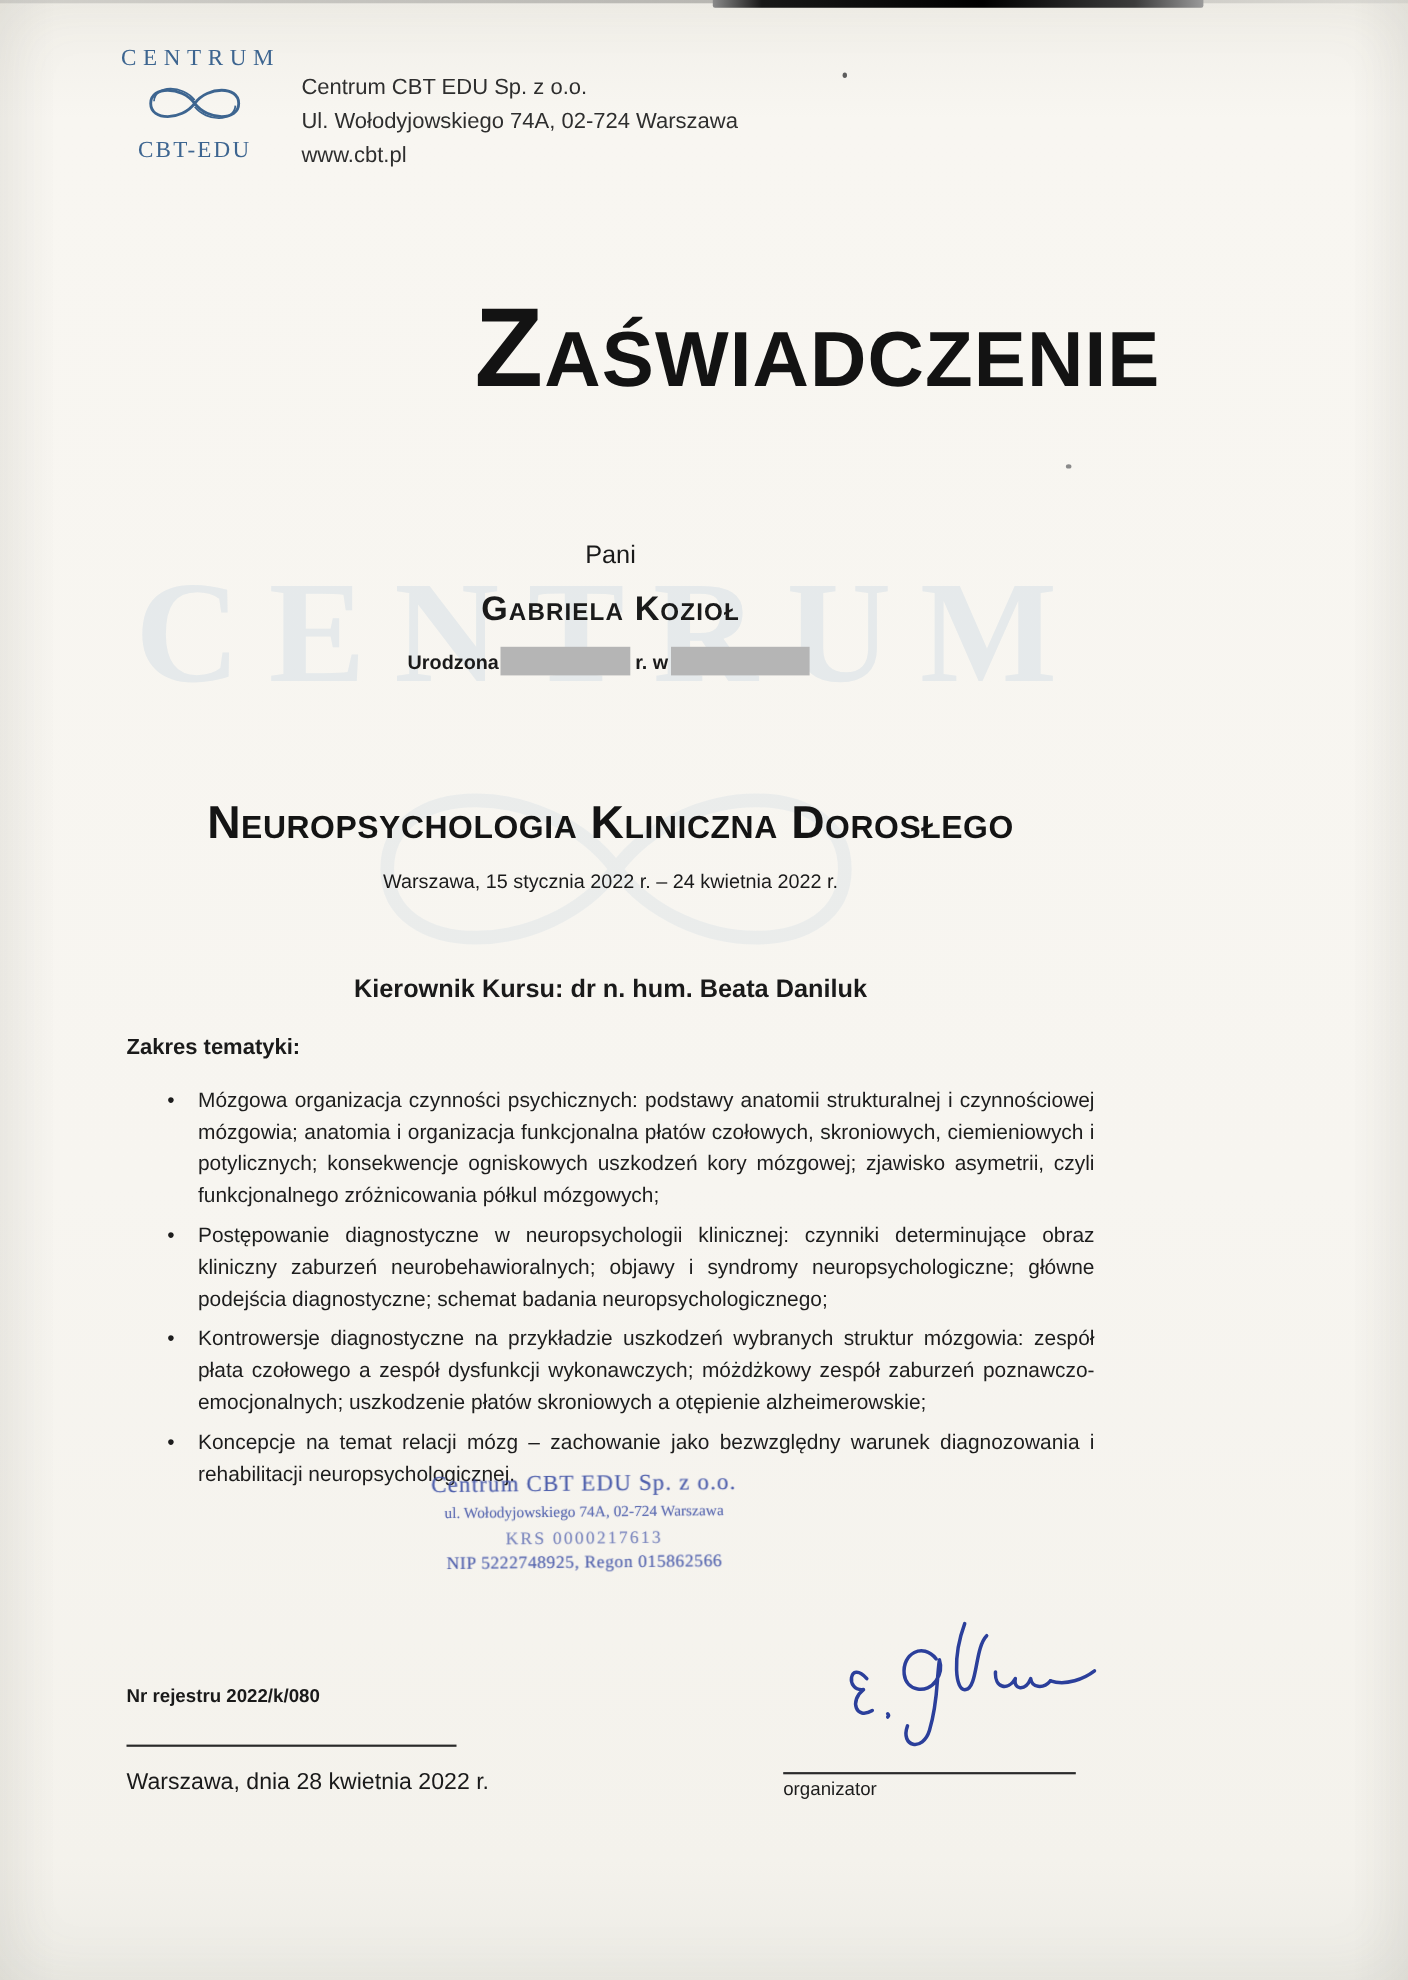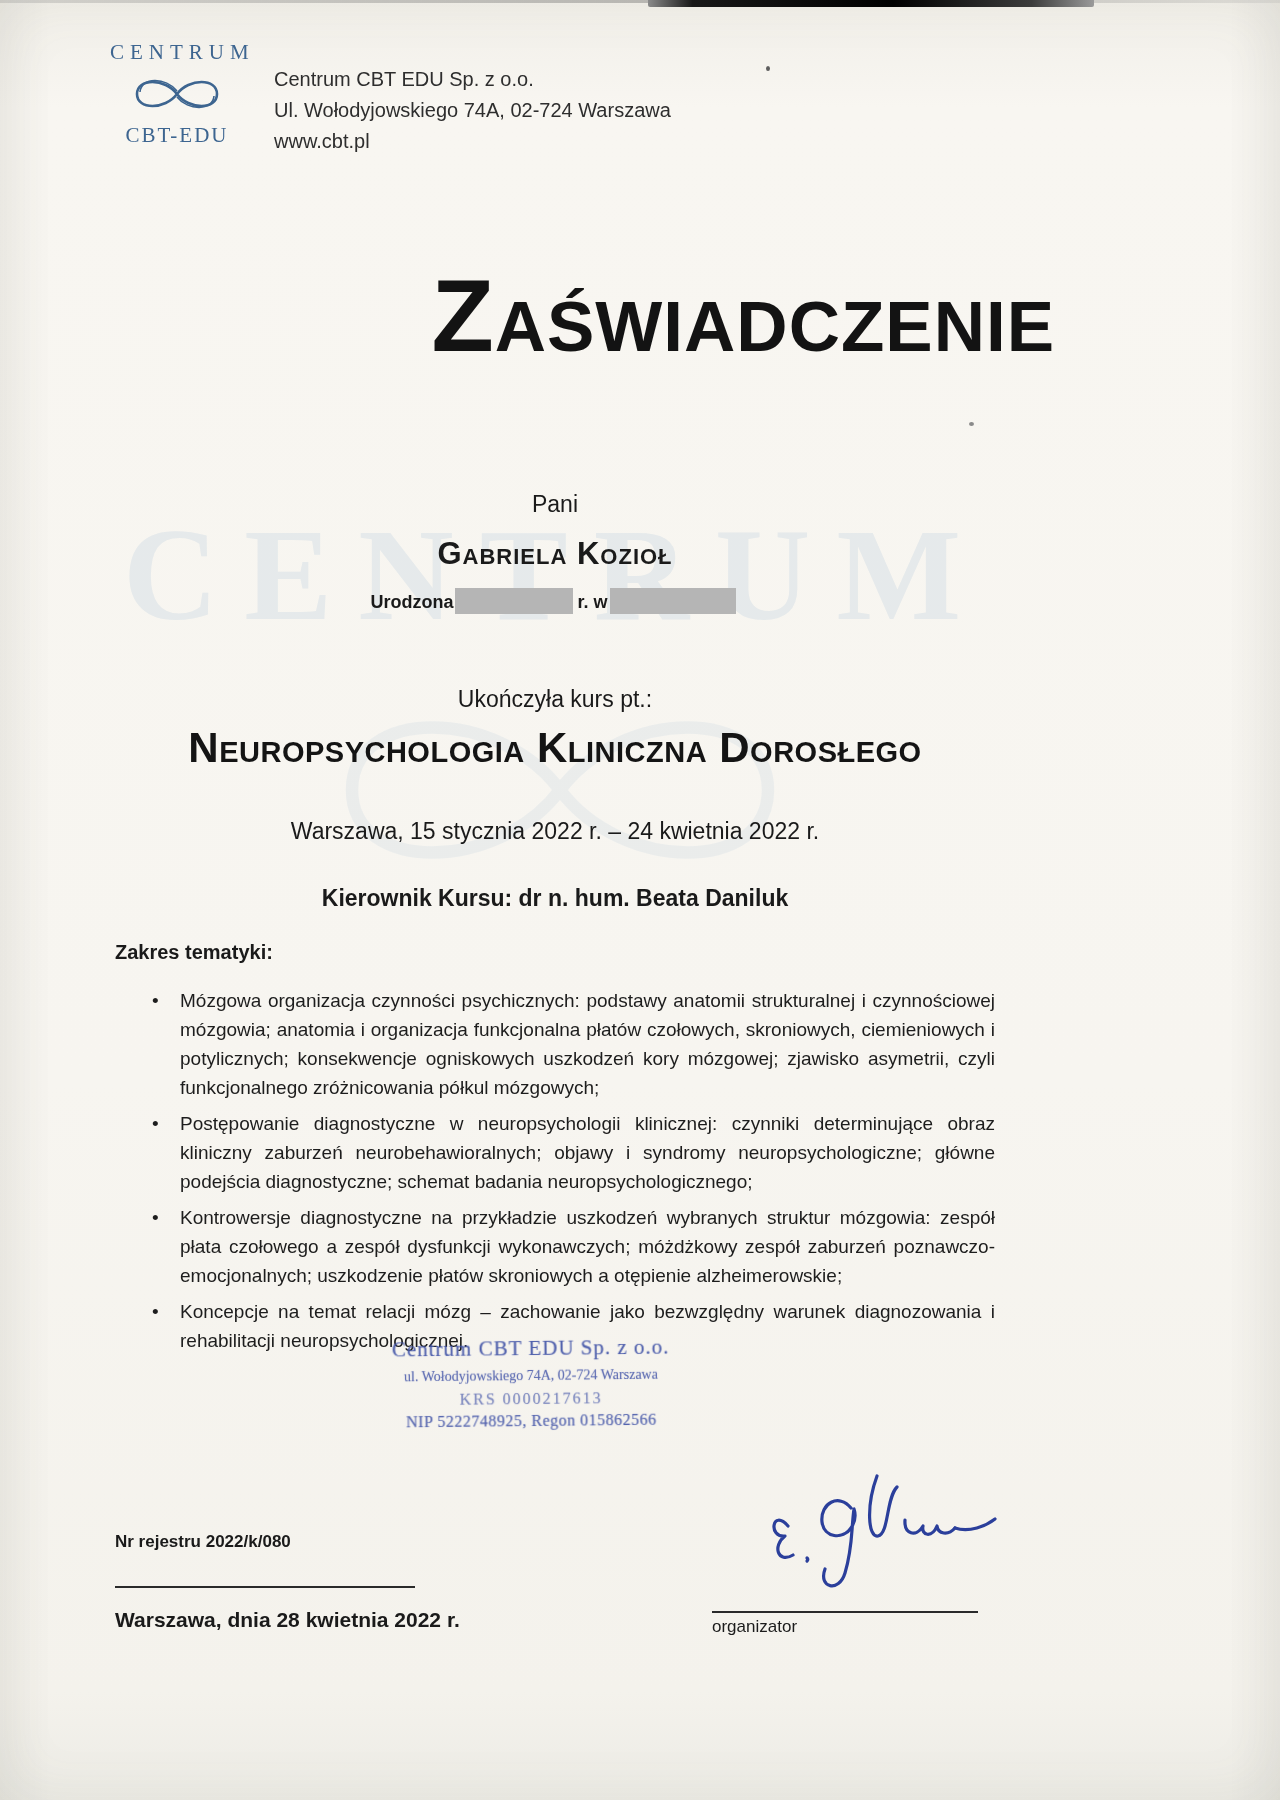"Ukończyła kurs pt.:" div.center-col { html: <div>Ukończyła kurs pt.:</div> -> none }
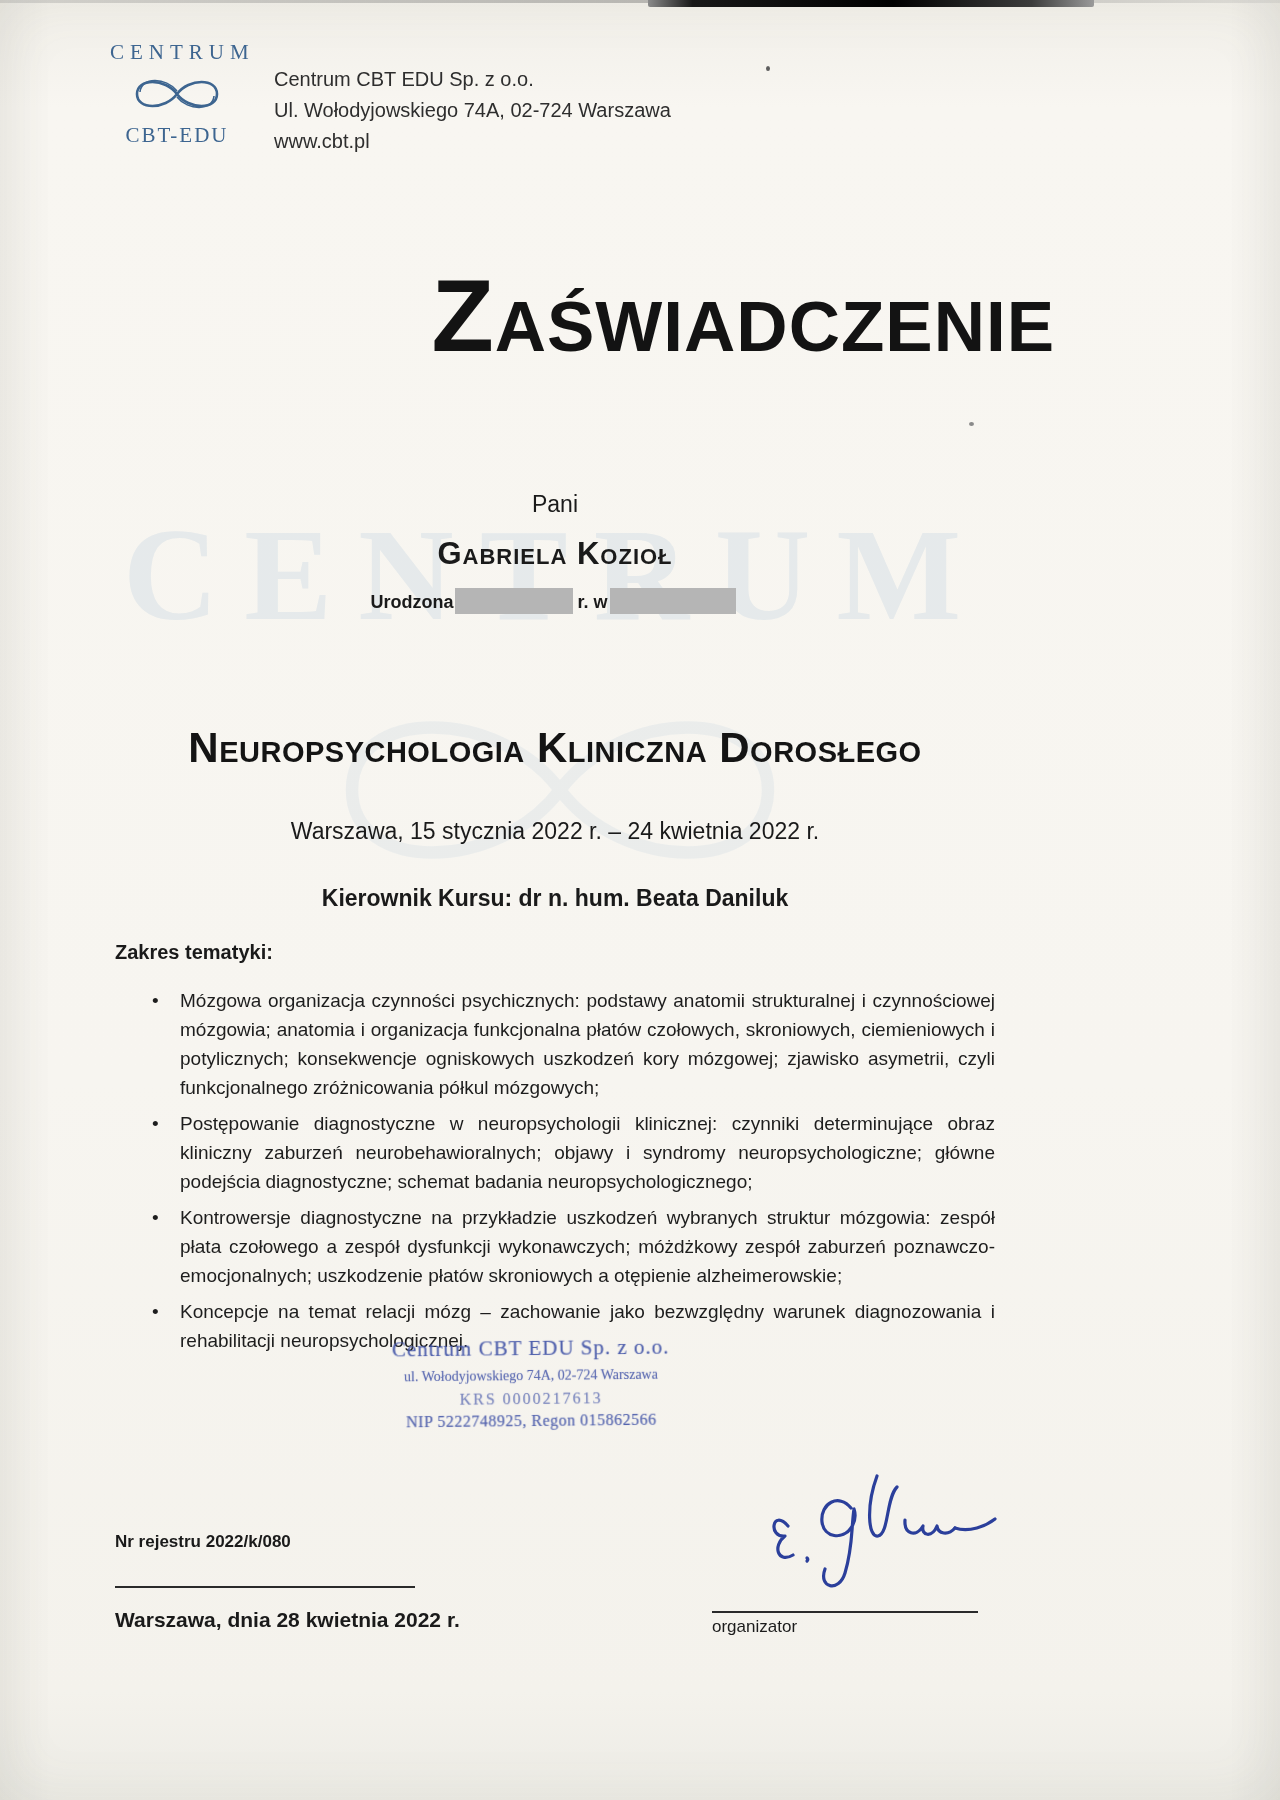"Warszawa, 15 stycznia 2022 r." .course-dates { font-size: 23px -> 18px; margin-top: 27px -> none }
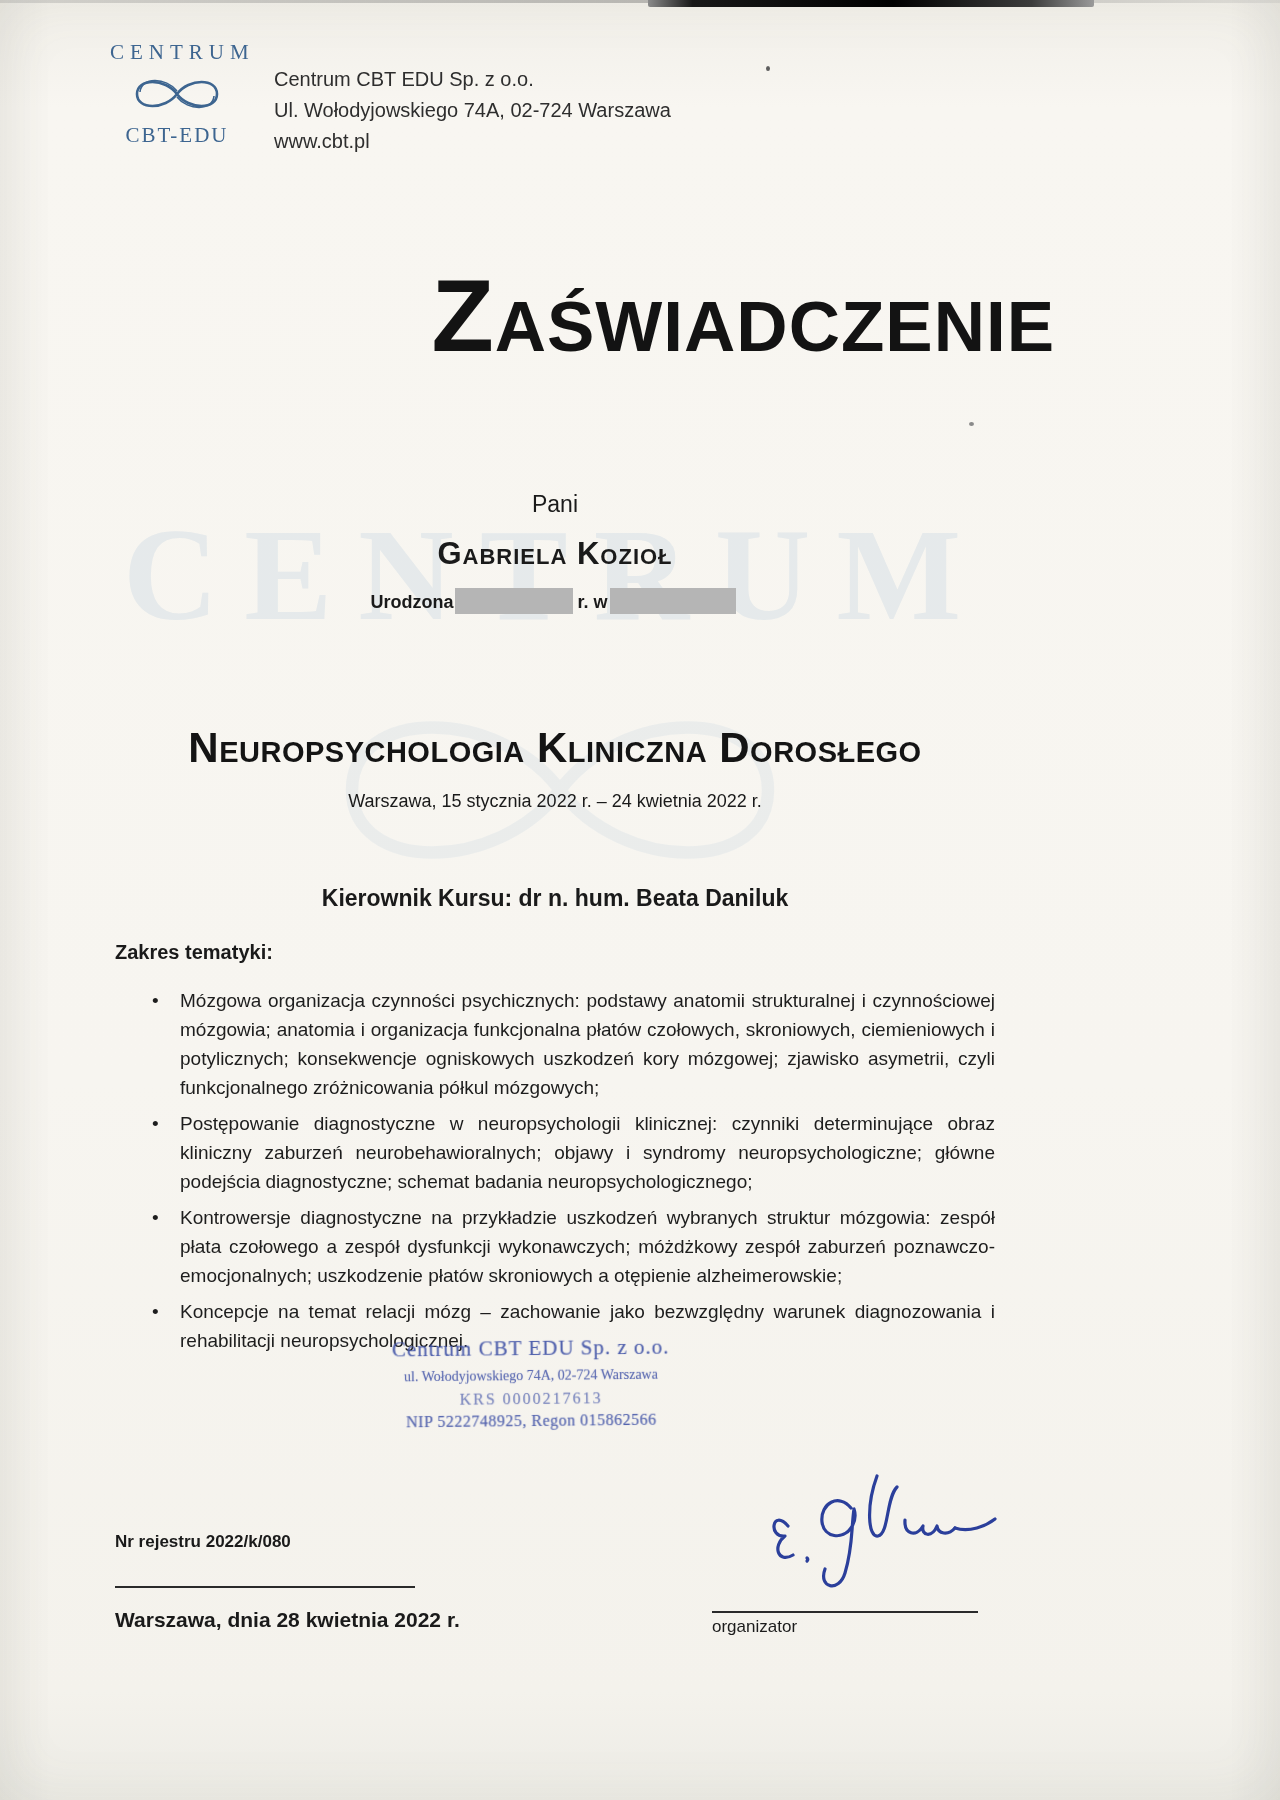"Warszawa, dnia 28 kwietnia 2022" .date-place { font-weight: bold -> normal }
